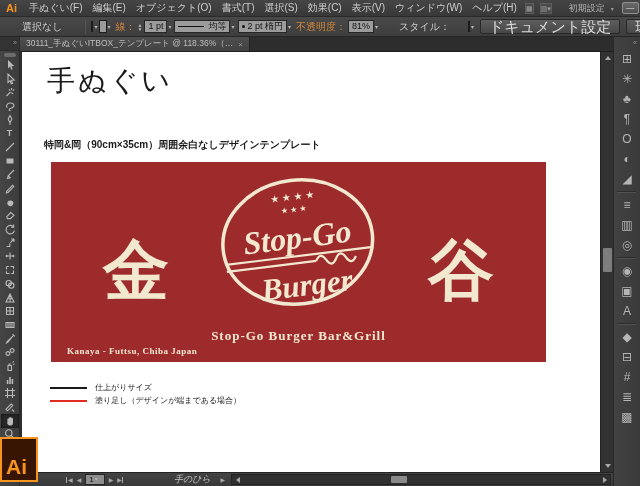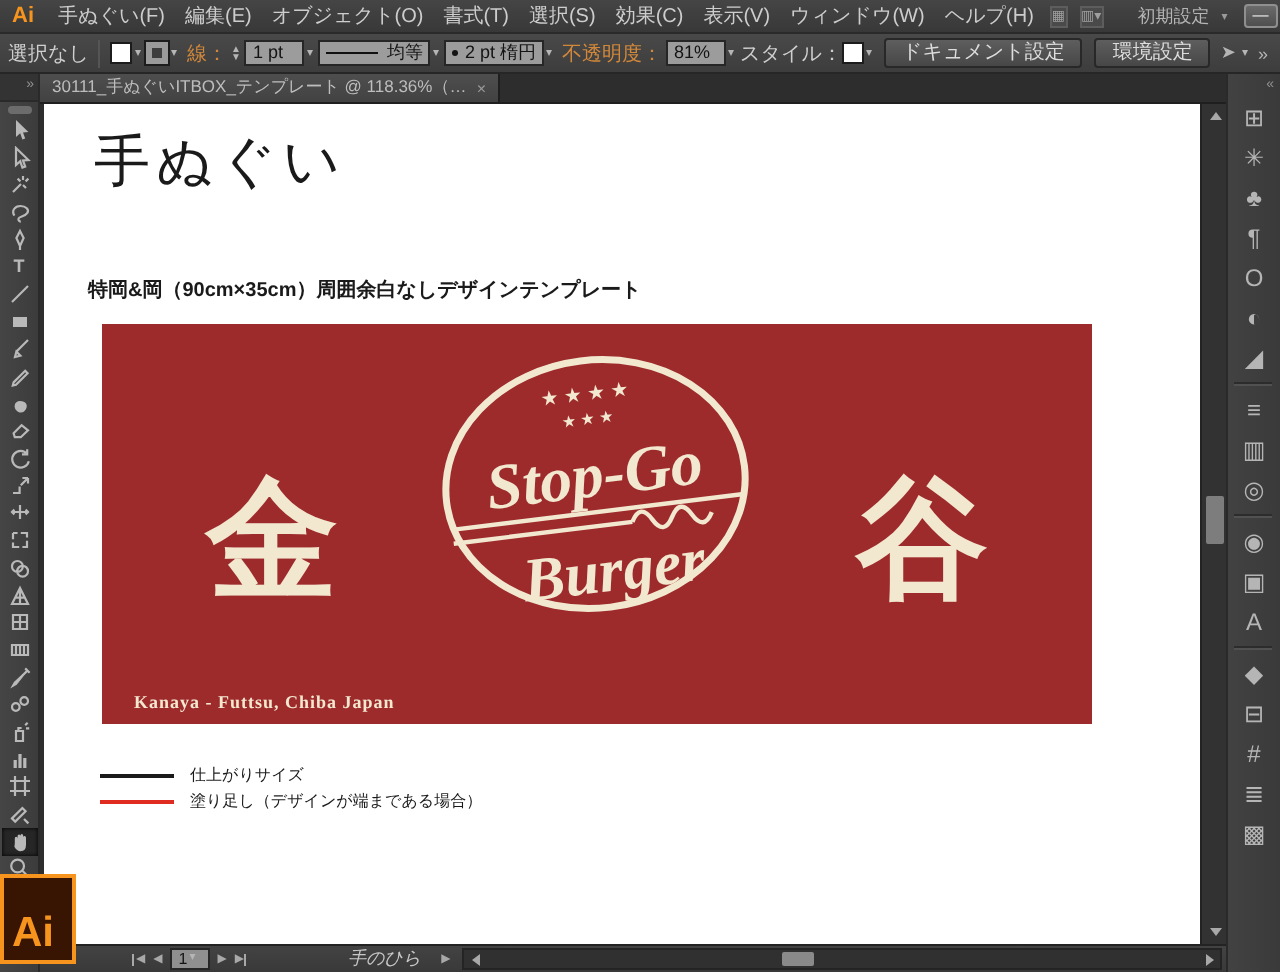"選択なし" .cb-label { margin: 0 0 -> 0 18px }
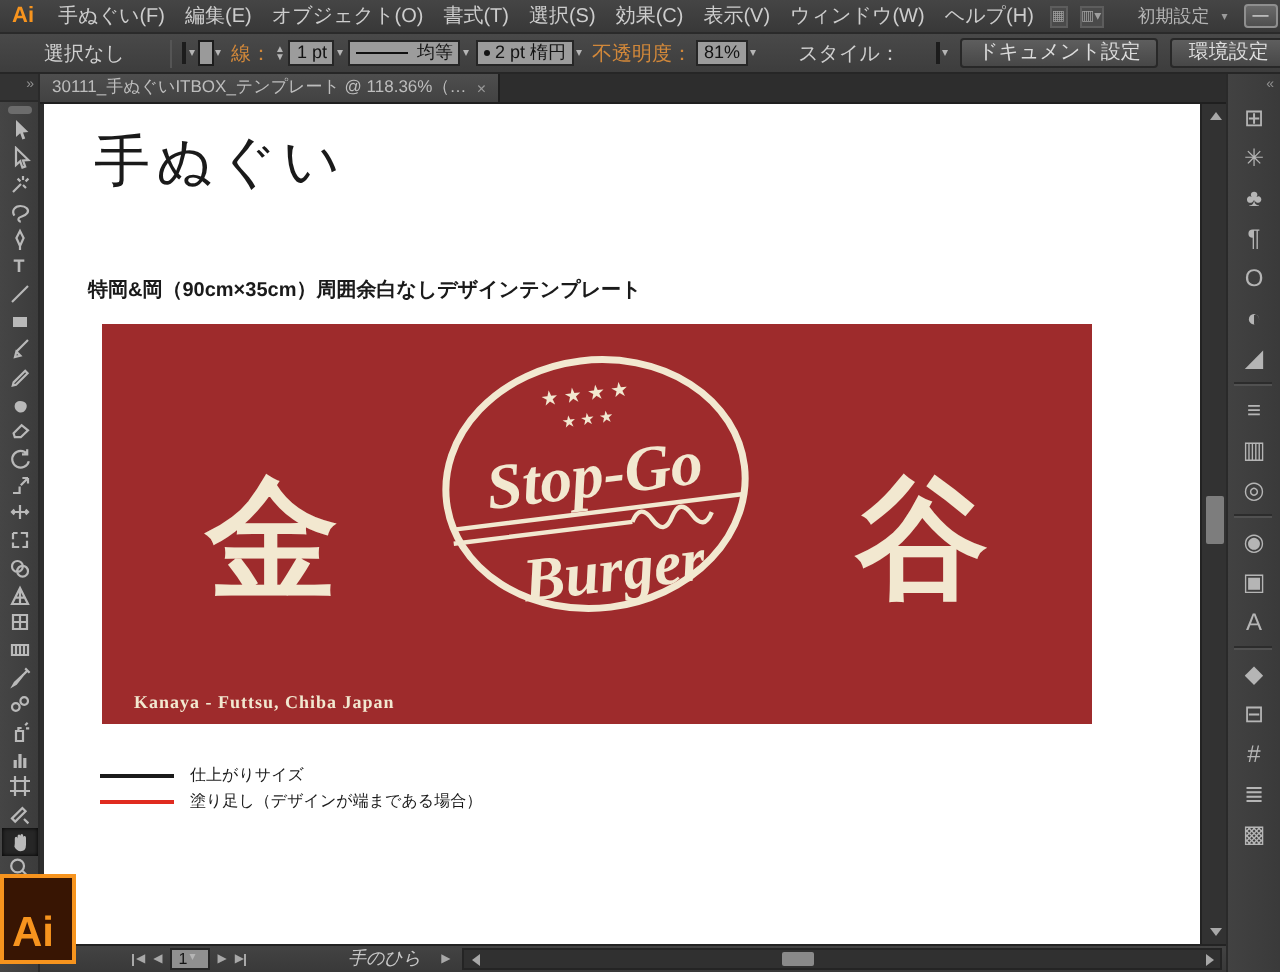"ドキュメント設定" .cb-btn { font-size: 10px -> 15px }
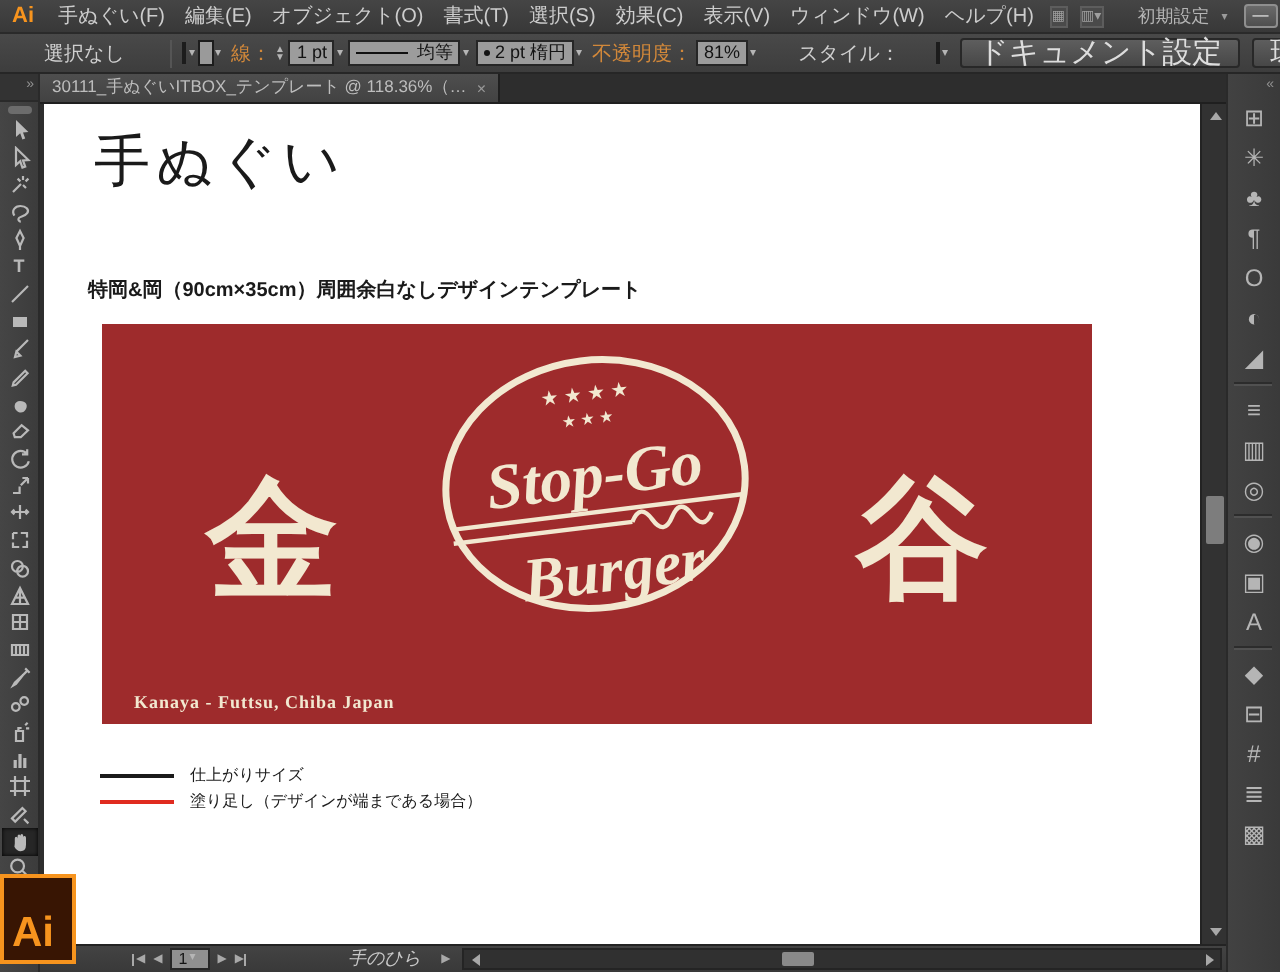"Stop-Go Burger Bar&Grill" div.tagline { html: none -> <div>Stop-Go Burger Bar&amp;Grill</div> }
